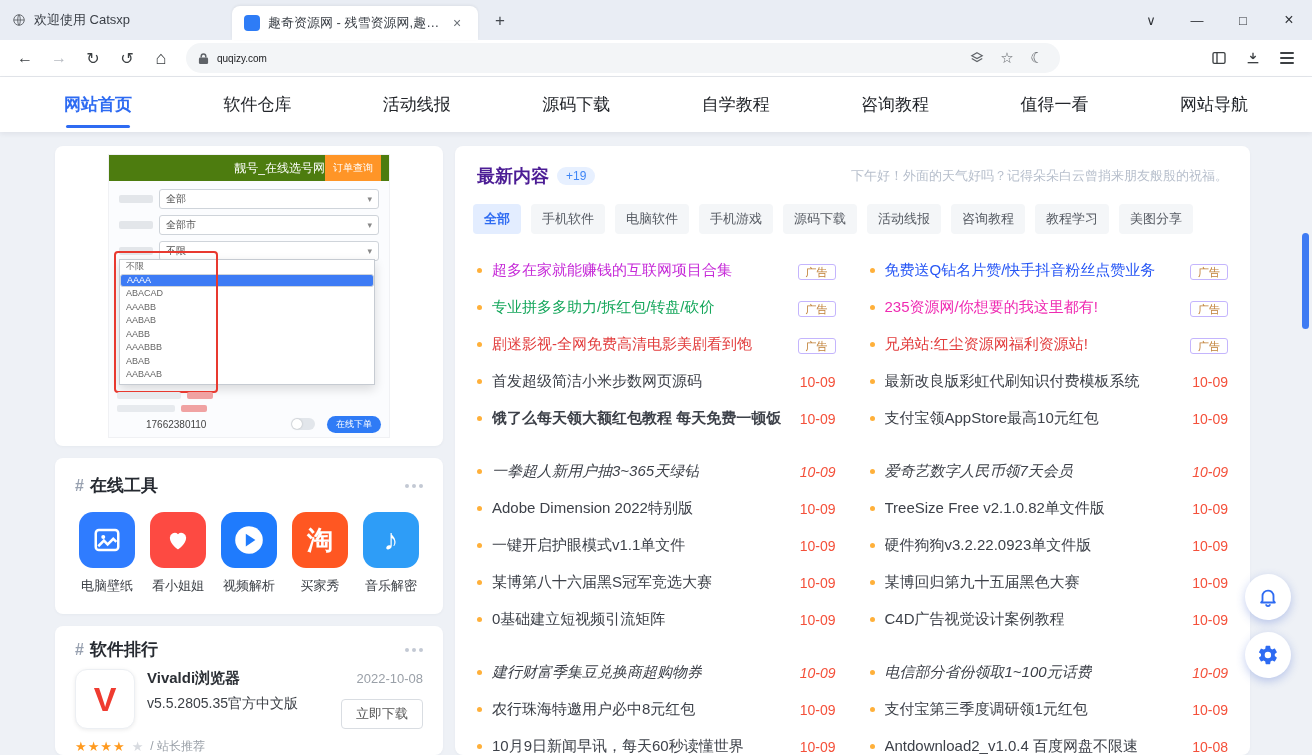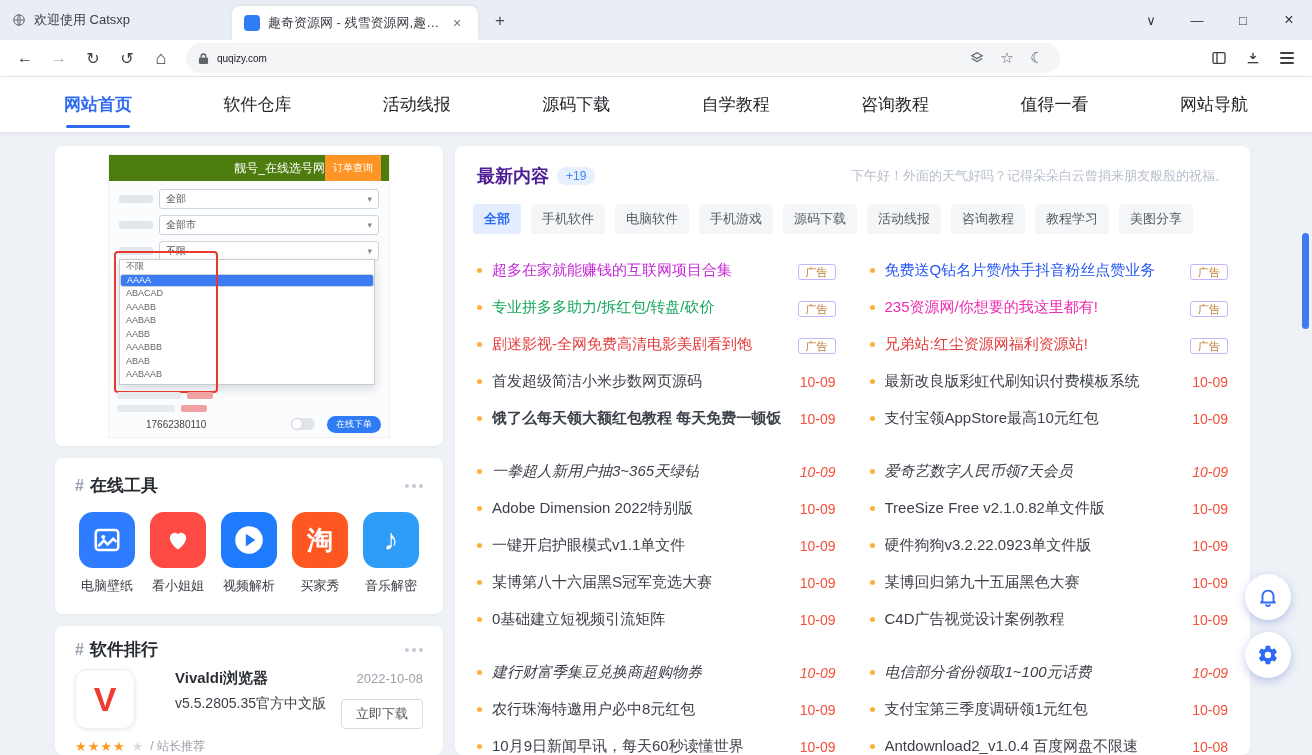"Vivaldi浏览器" .rank-info { margin-left: 28px -> none }
